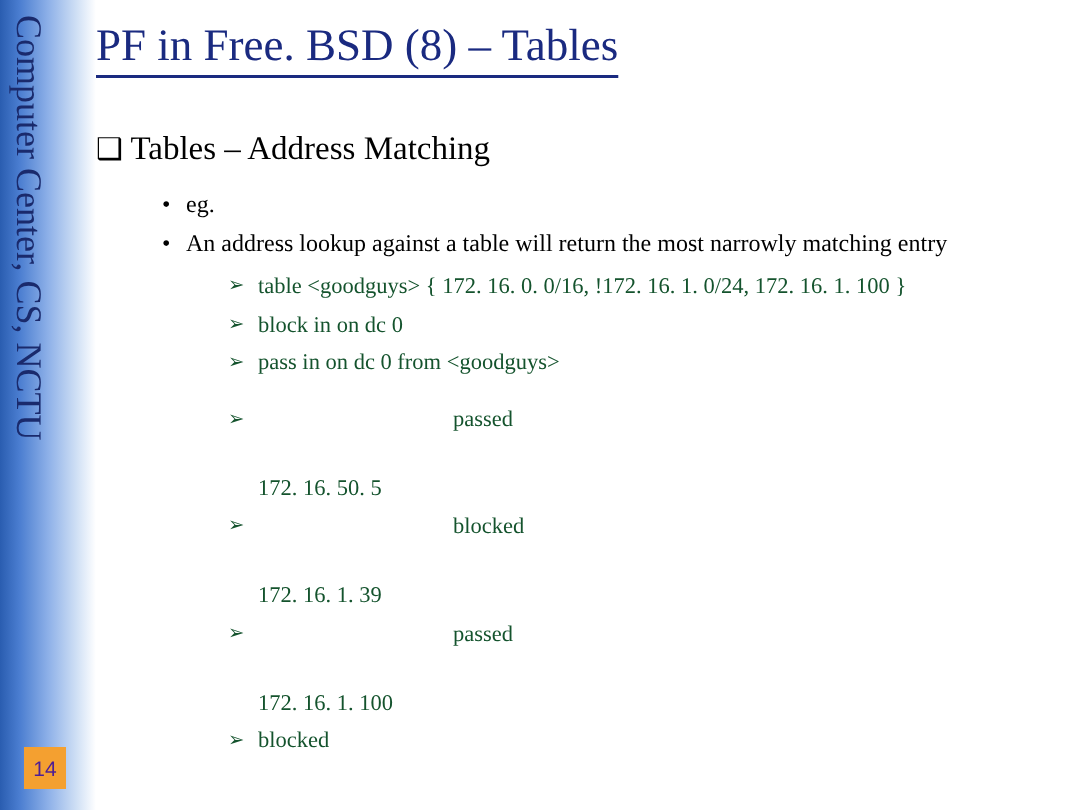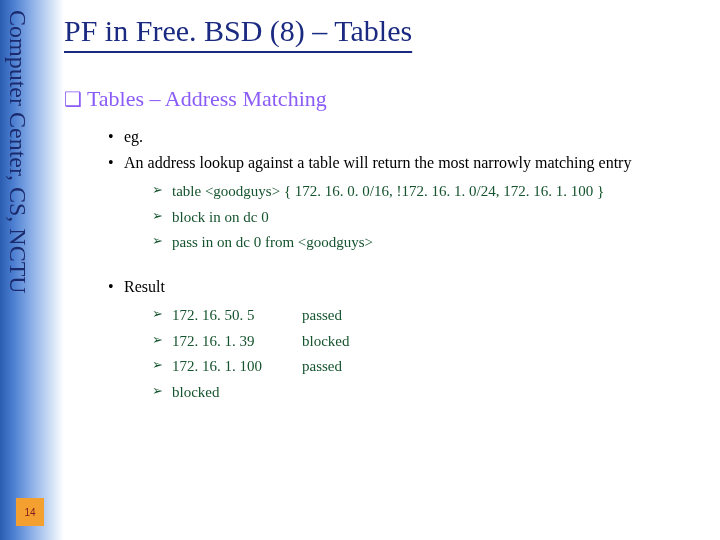"Tables – Address Matching" .section { color: #8b5cf6 -> #000000 }
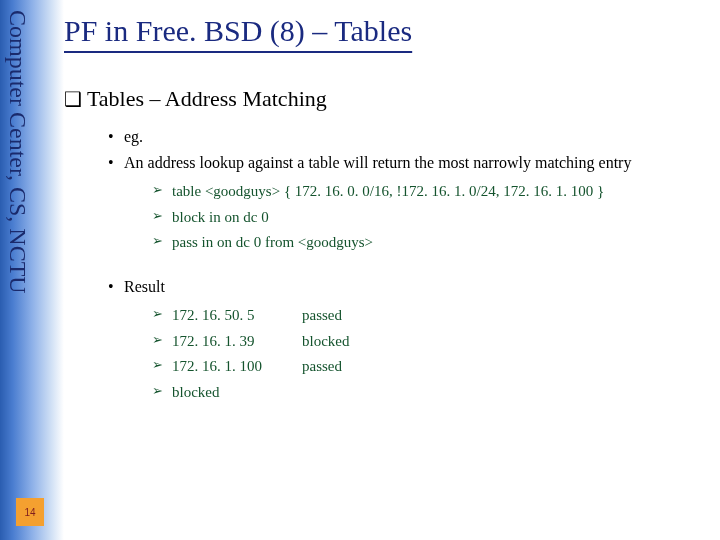"Result" div.bullet-list { html: <div> <div>Result</div> </div> -> none }
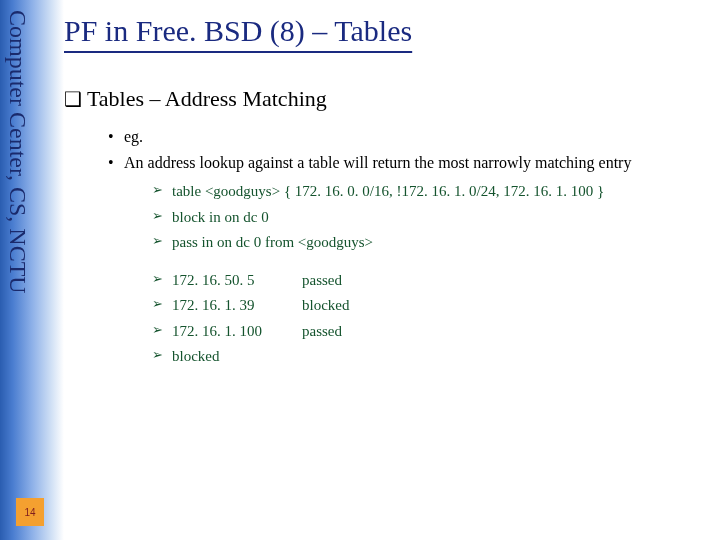"172. 16. 50. 5" .result-ip { margin-top: none -> 46px }
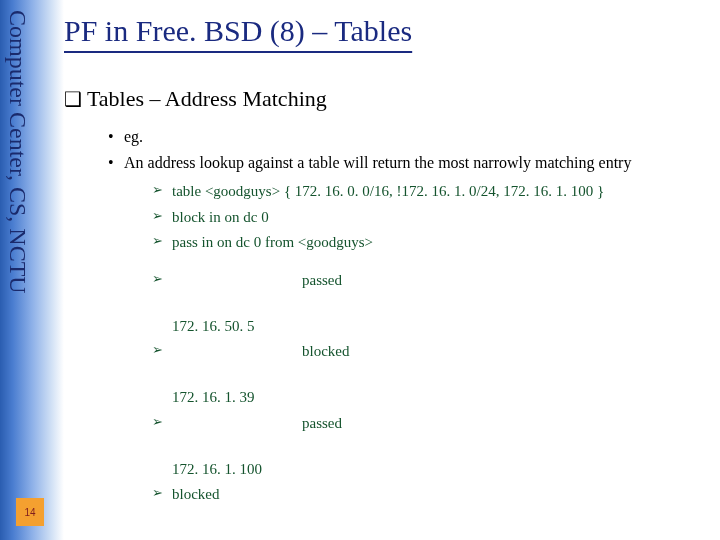"14" .page-num { color: #7f1d1d -> #4c1d95; font-size: 10px -> 14px }
